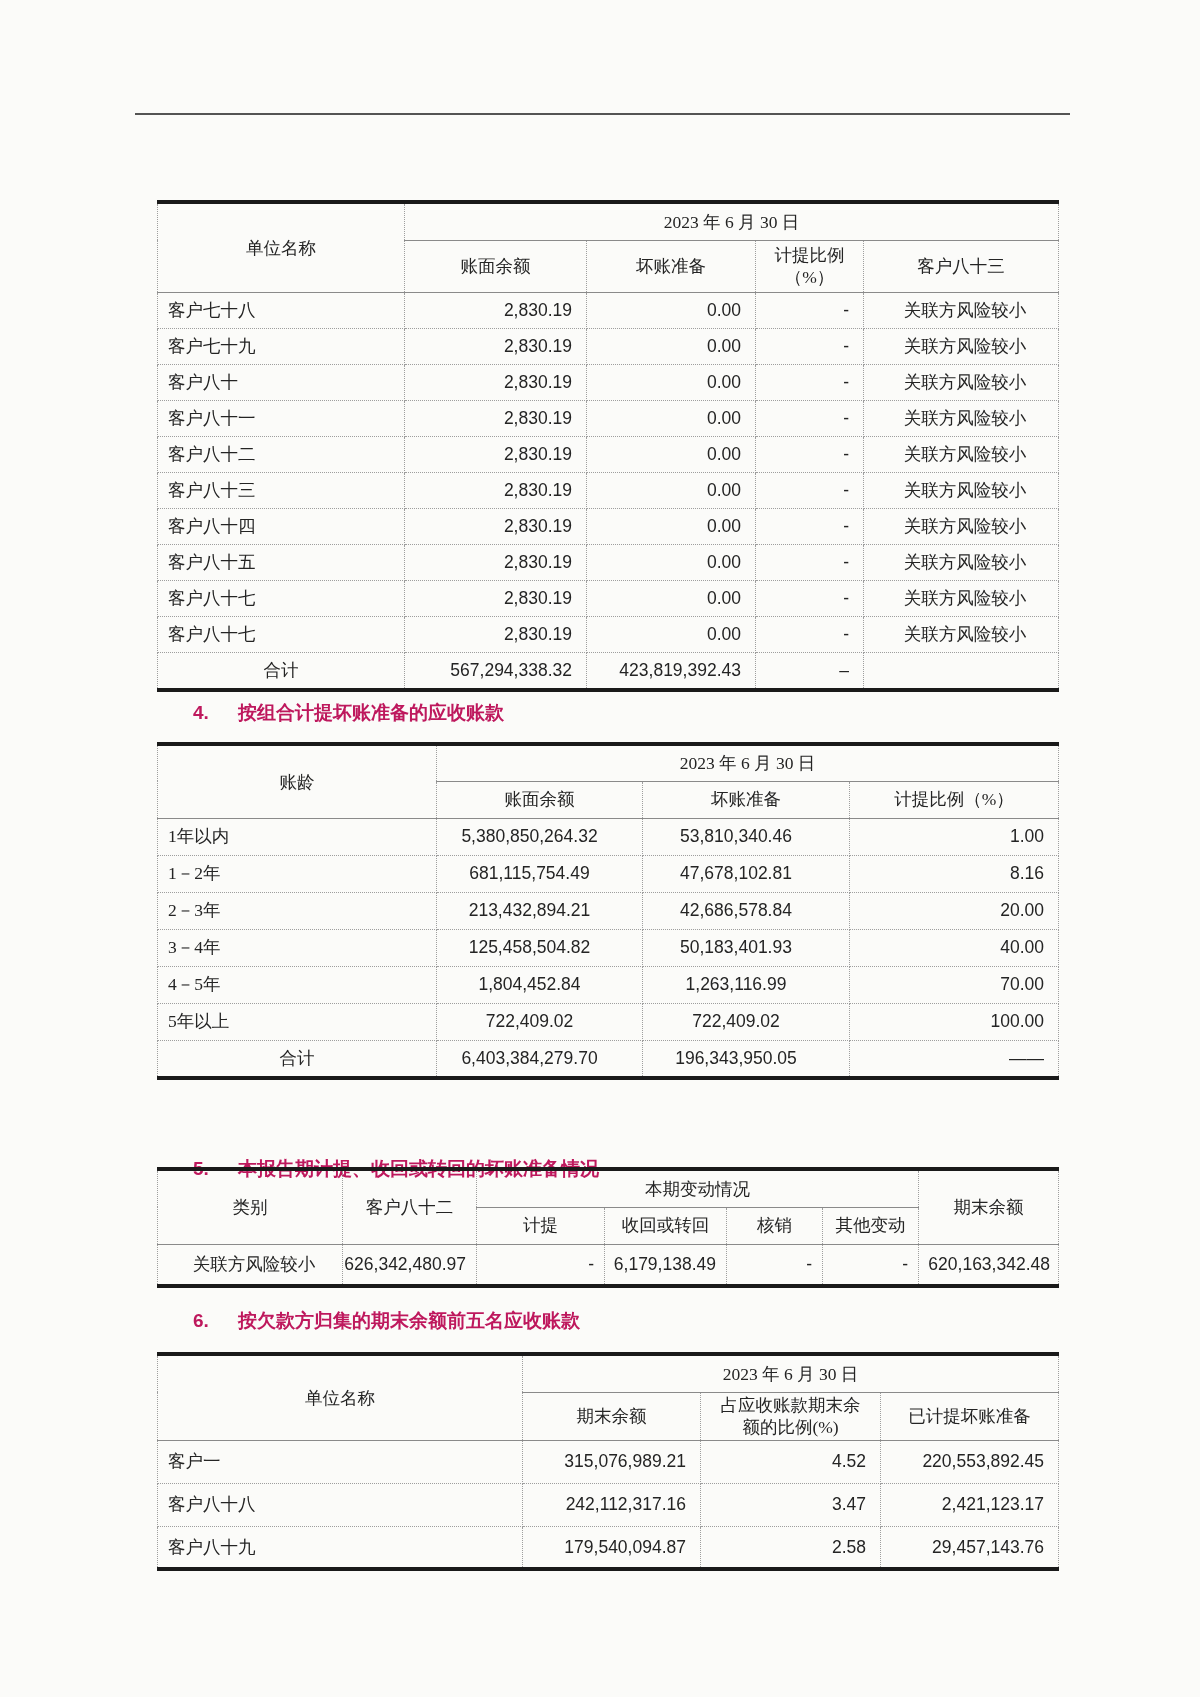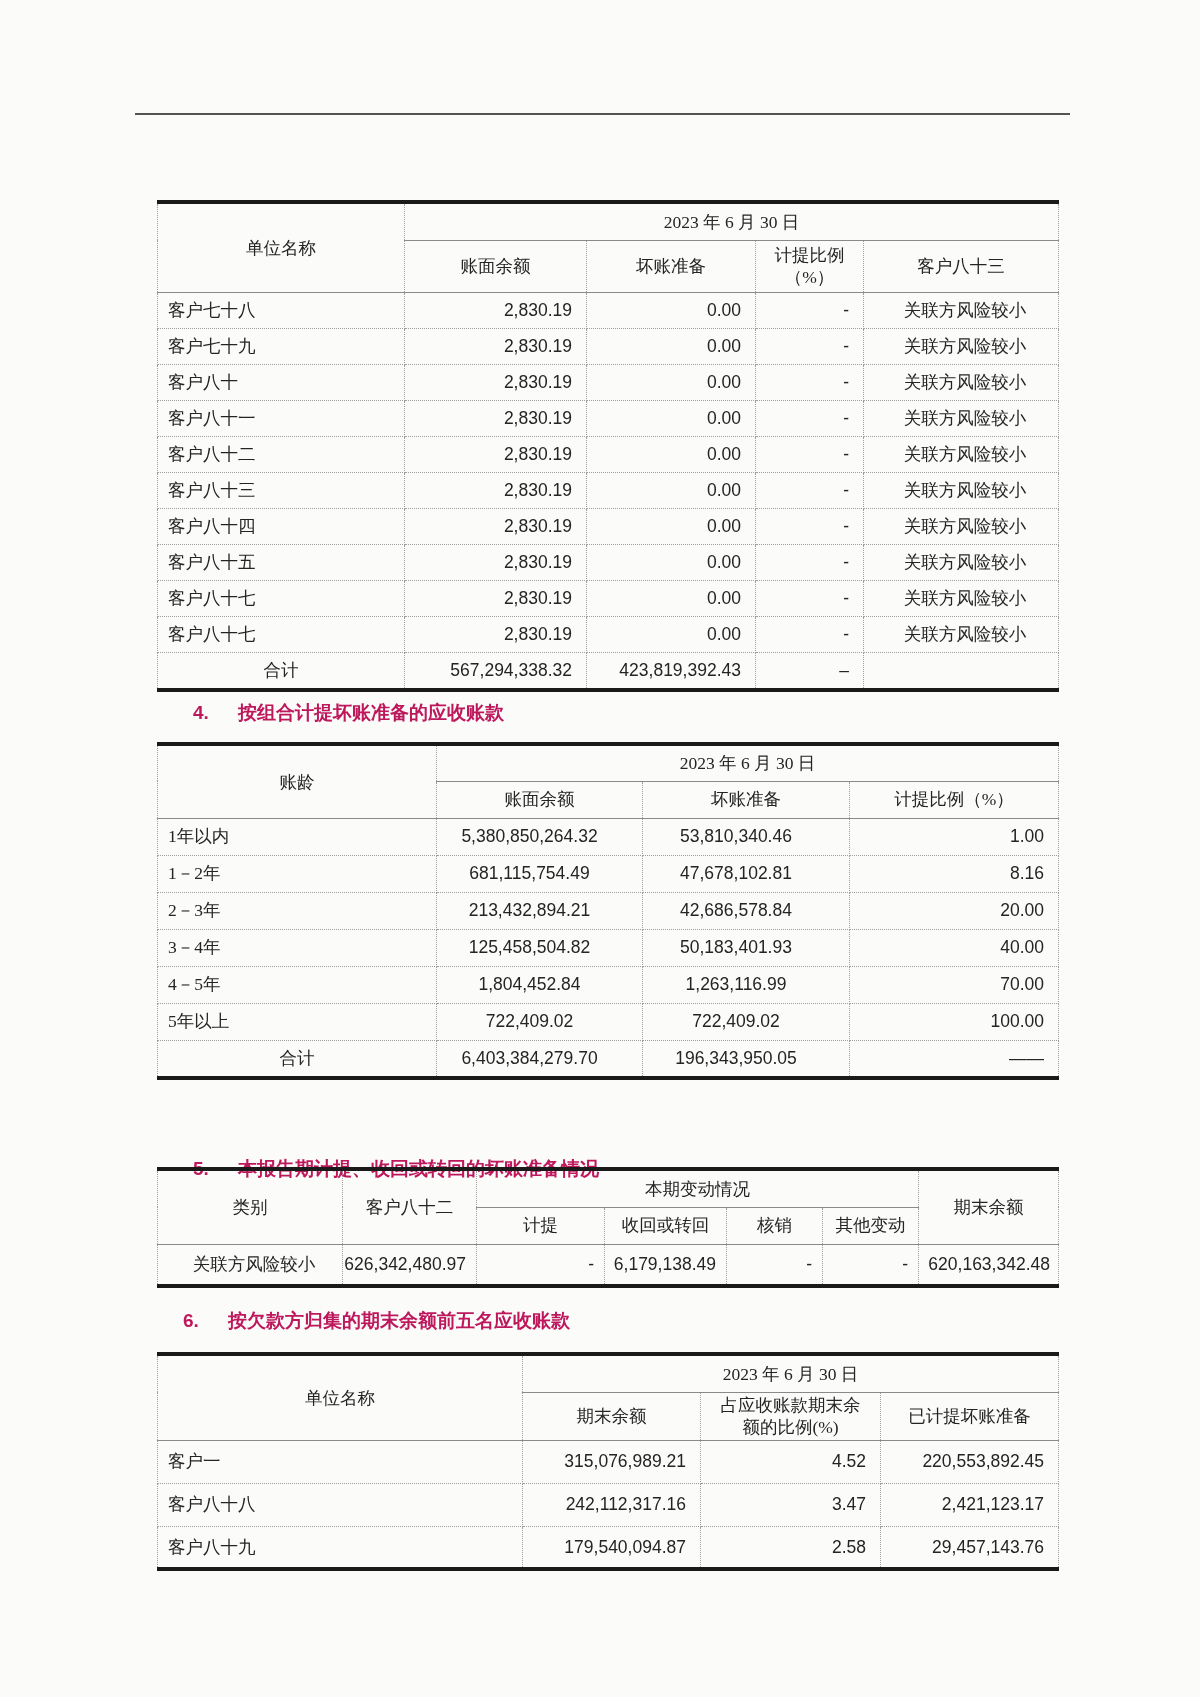"6. 按欠款方归集的期末余额前五名应收账款" div.sec { left: 183px -> 193px }
